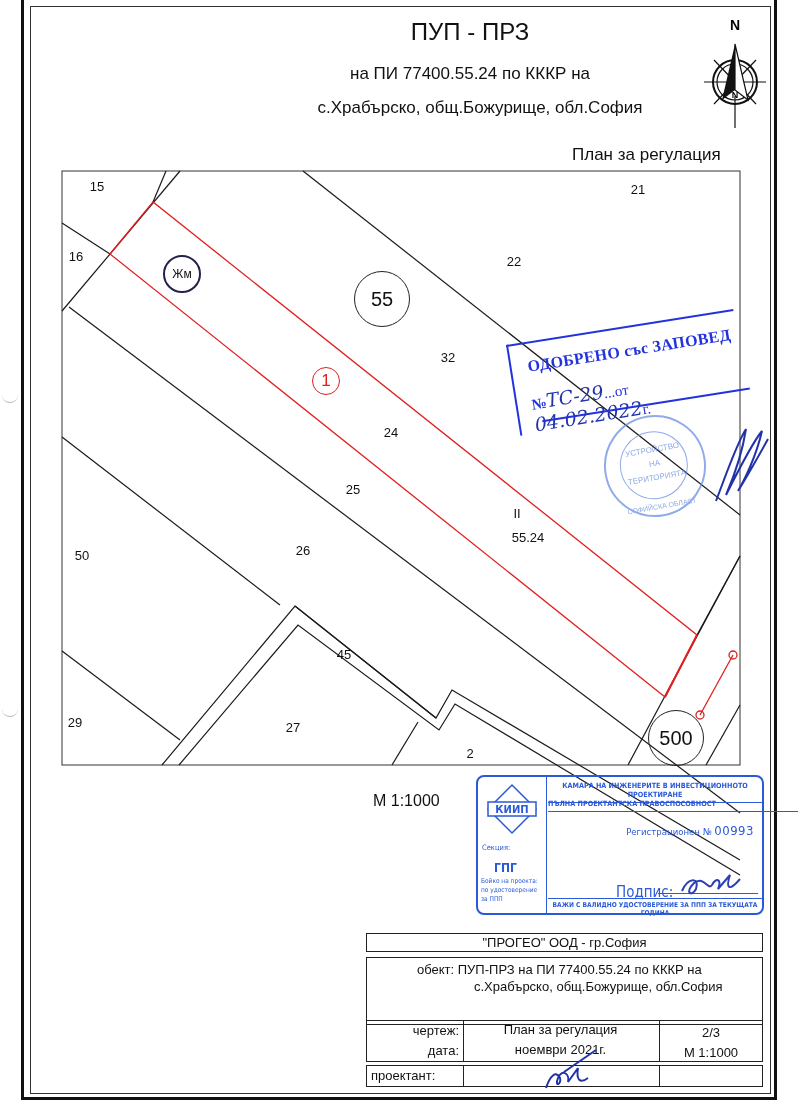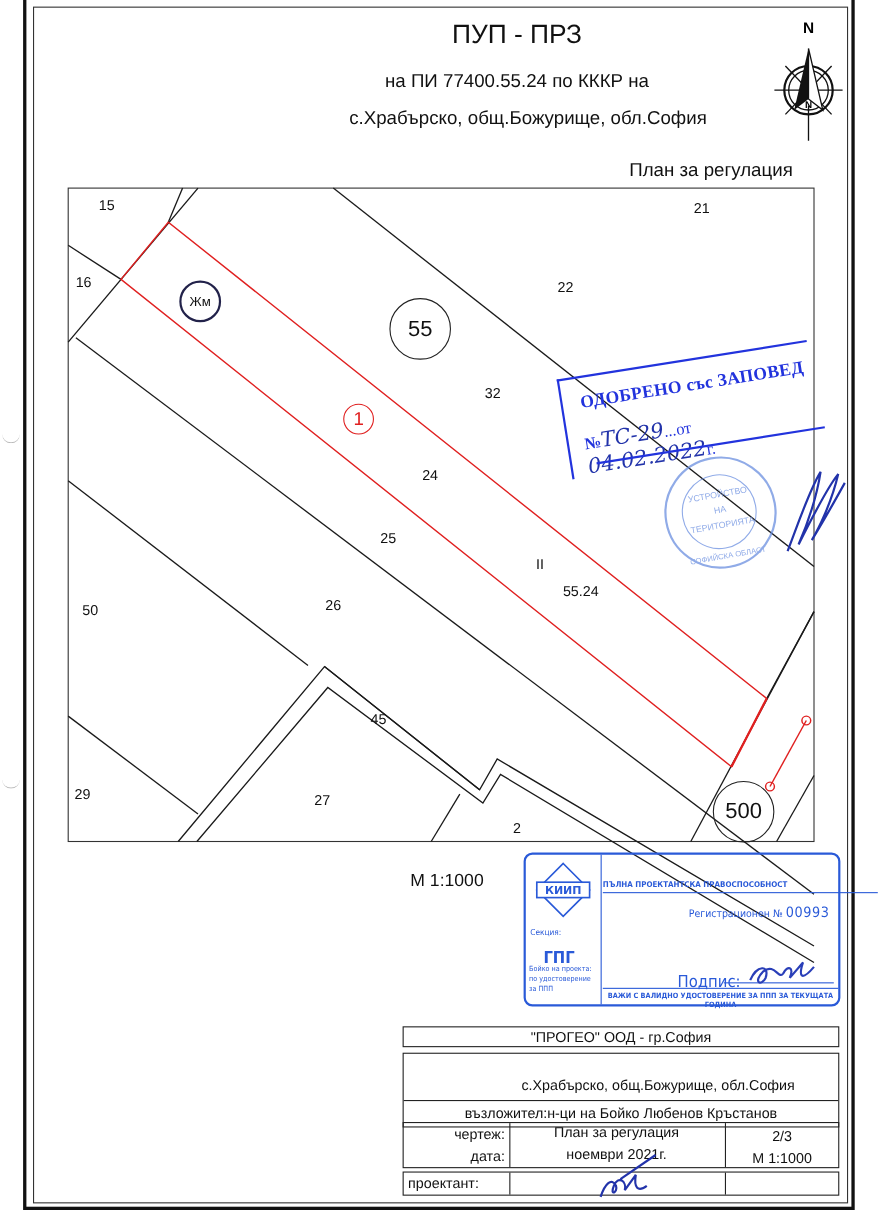"II" div.lbl { left: 491px -> 517px }
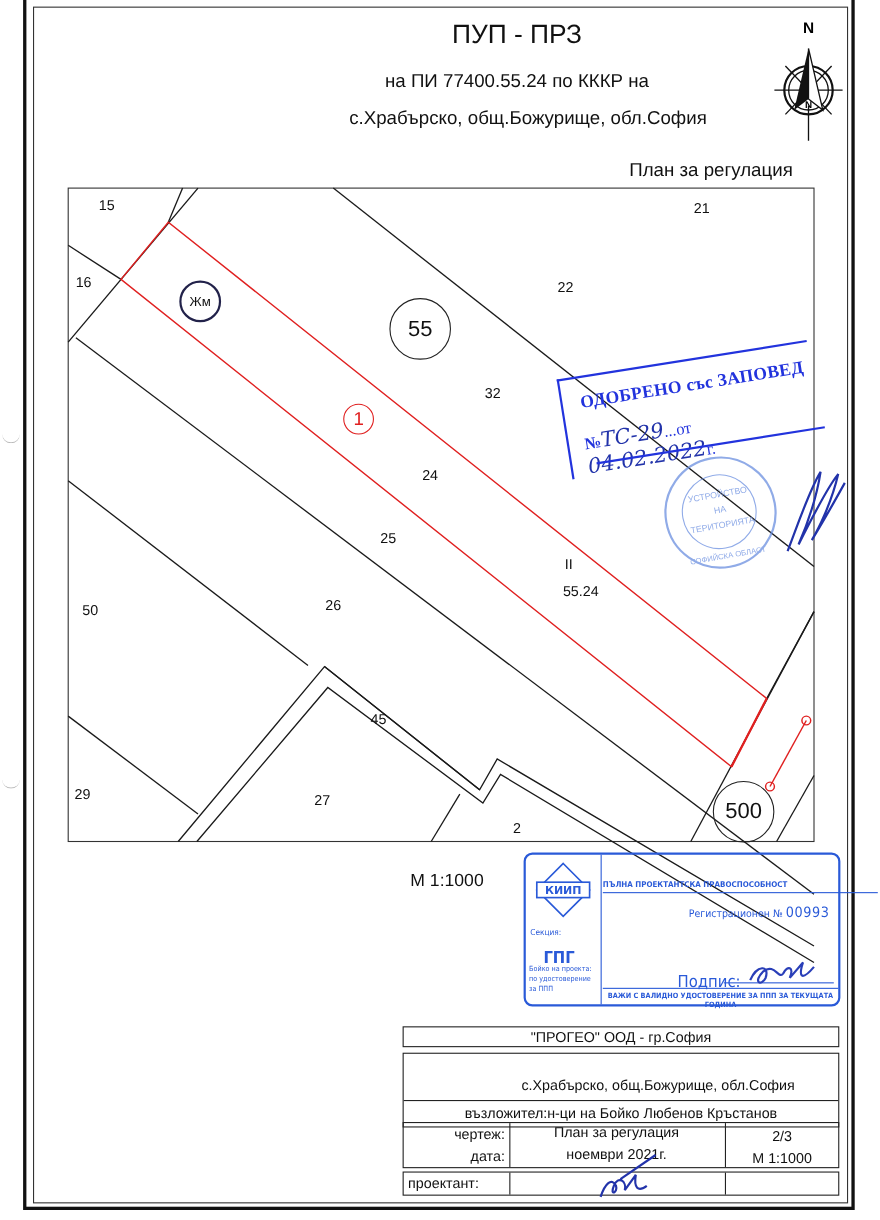"КАМАРА НА ИНЖЕНЕРИТЕ В ИНВЕСТИЦИОННОТО" div.r1 { html: none -> <div>КАМАРА НА ИНЖЕНЕРИТЕ В ИНВЕСТИЦИОННОТО ПРОЕКТИРАНЕ</div> }
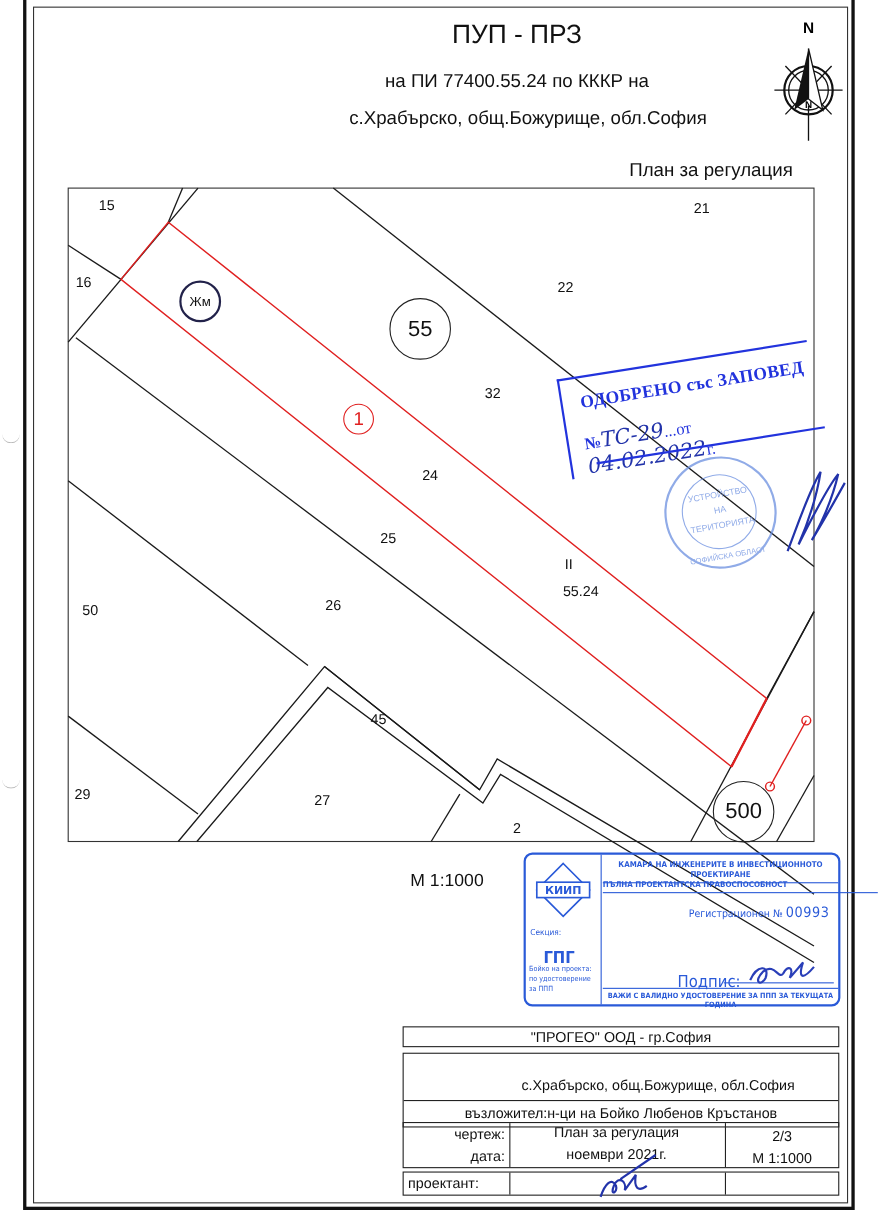"ГПГ" .kiip .sec-val { font-size: 15px -> 12px }
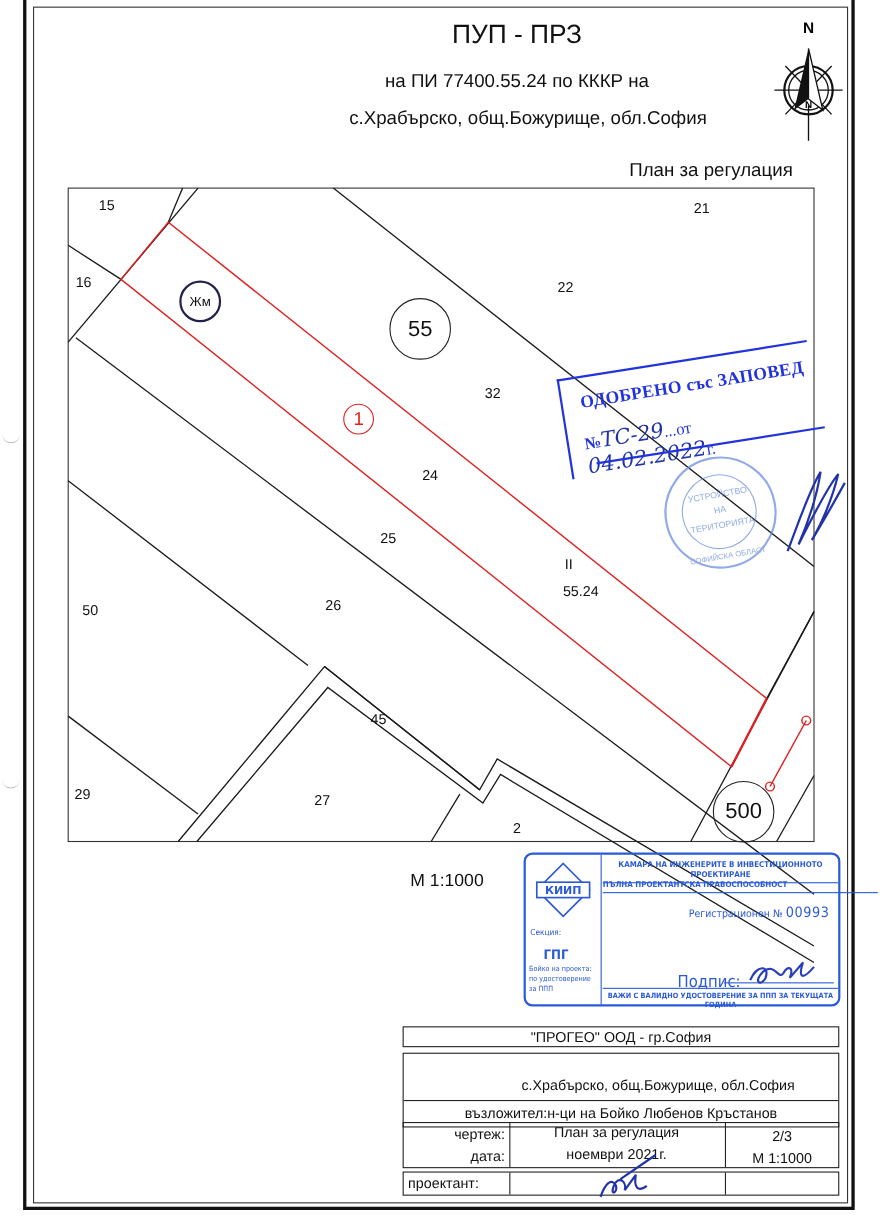"обект: ПУП-ПРЗ на ПИ 77400.55.24" div.o1 { html: none -> <div>обект: ПУП-ПРЗ на ПИ 77400.55.24 по КККР на</div> }
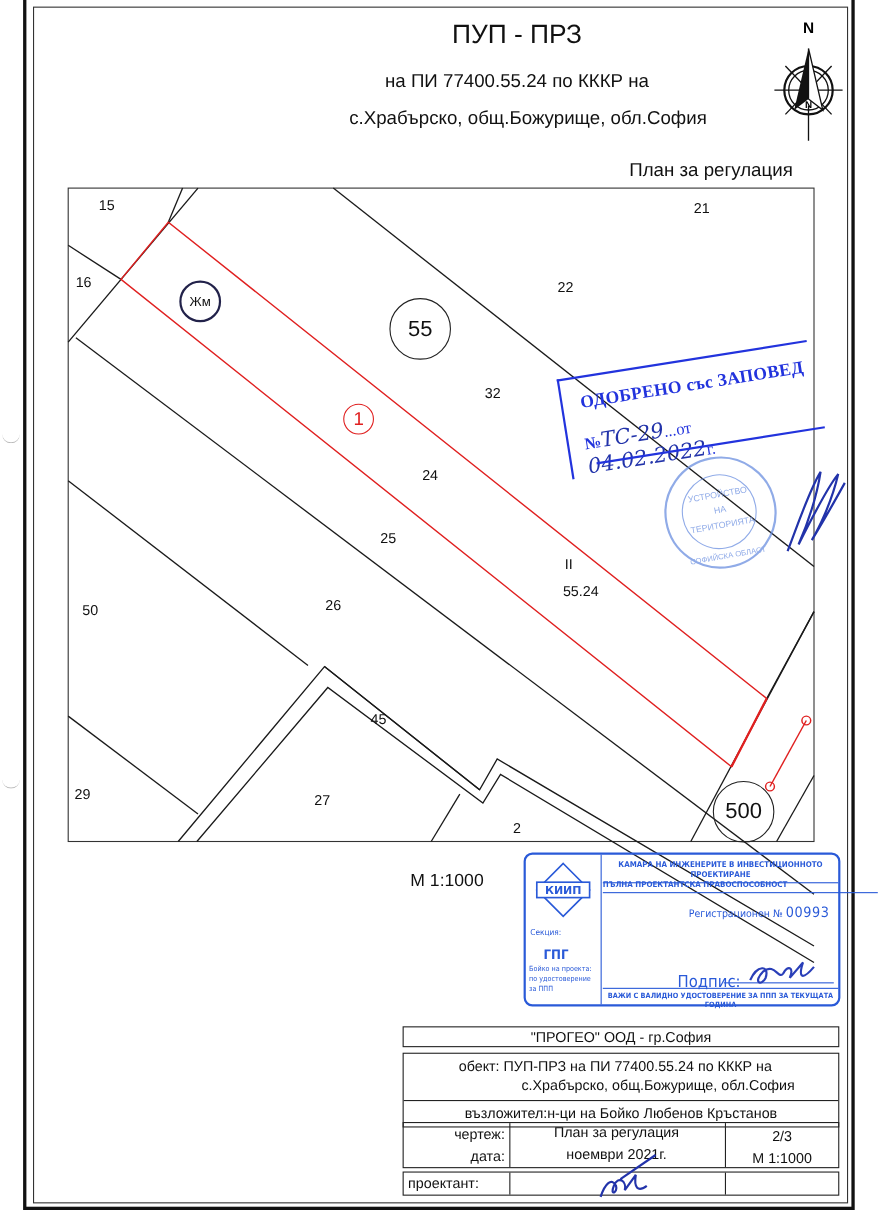"възложител:н-ци на Бойко Любенов" div.o3 { html: <div>възложител:н-ци на Бойко Любенов Кръстанов</div> -> none }
